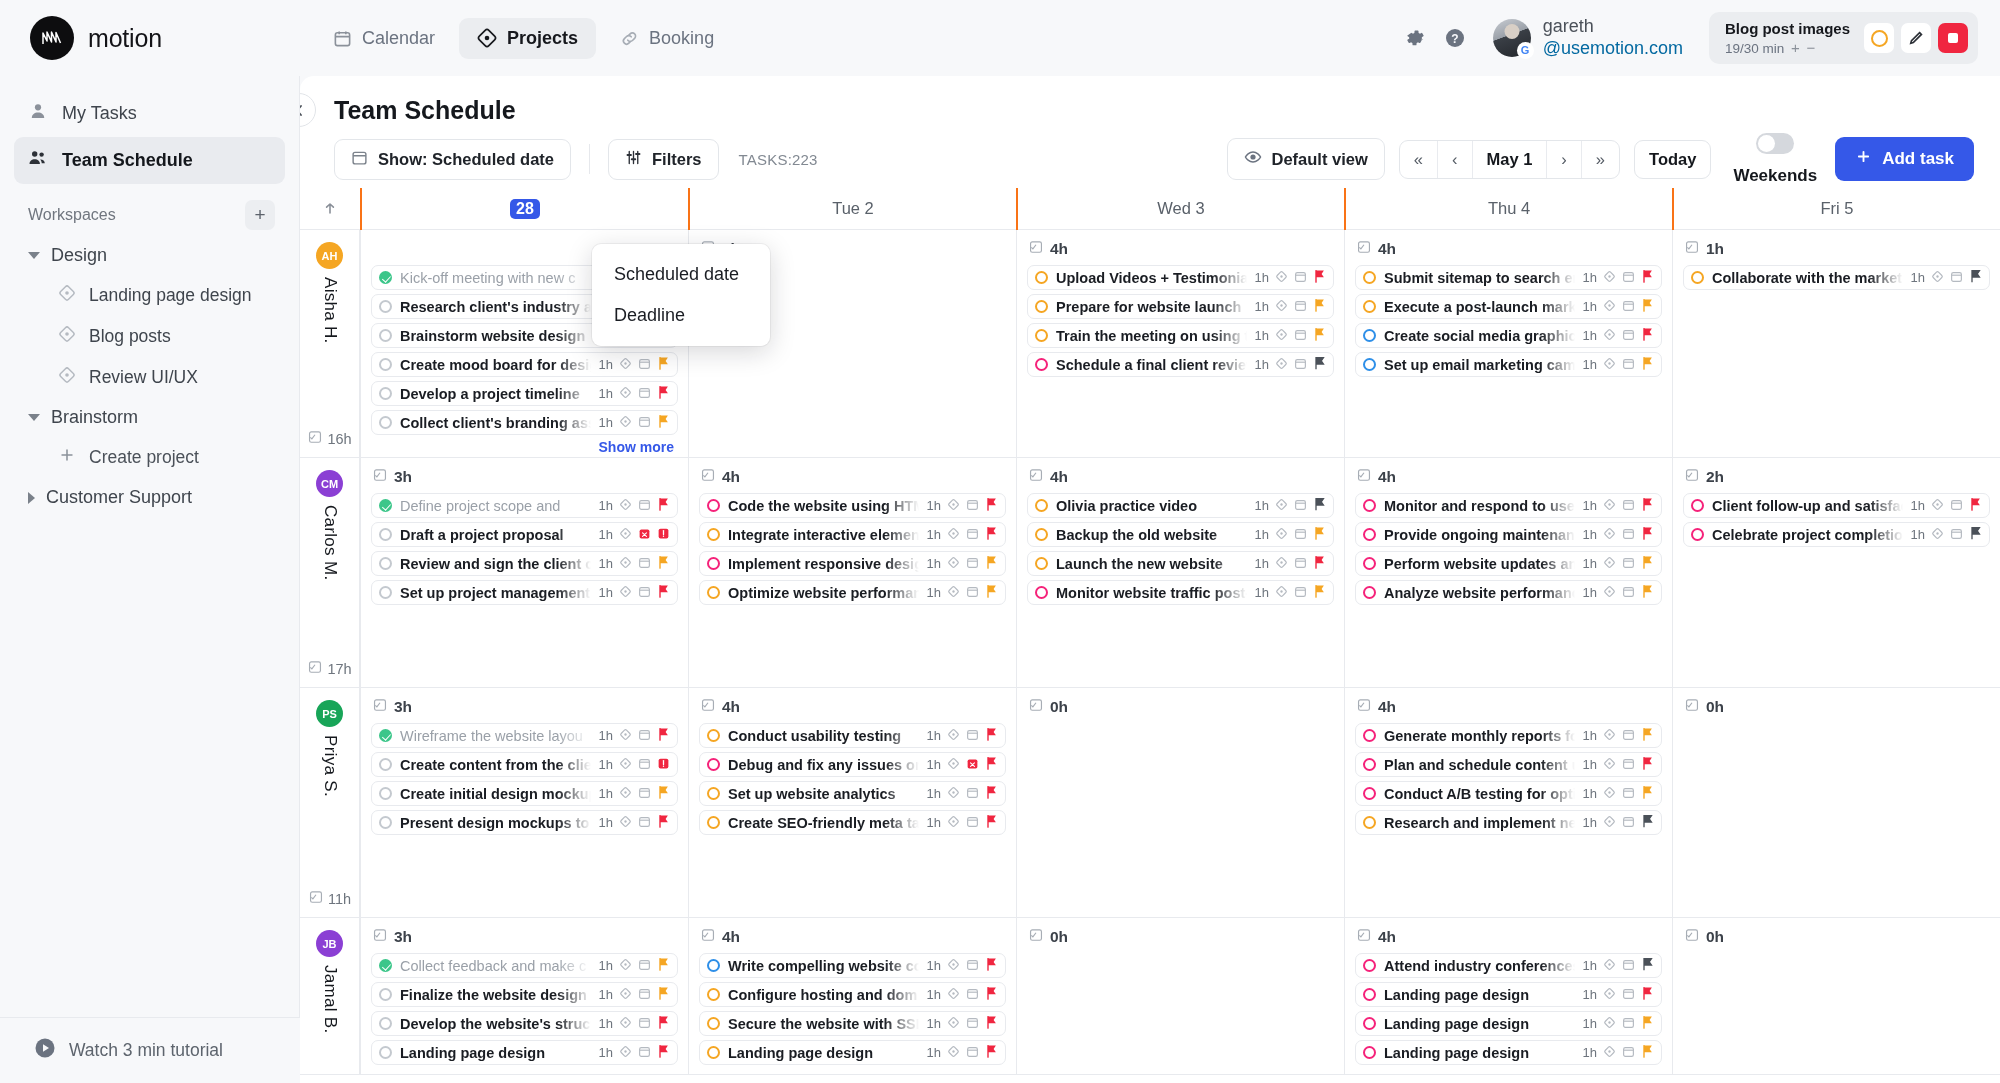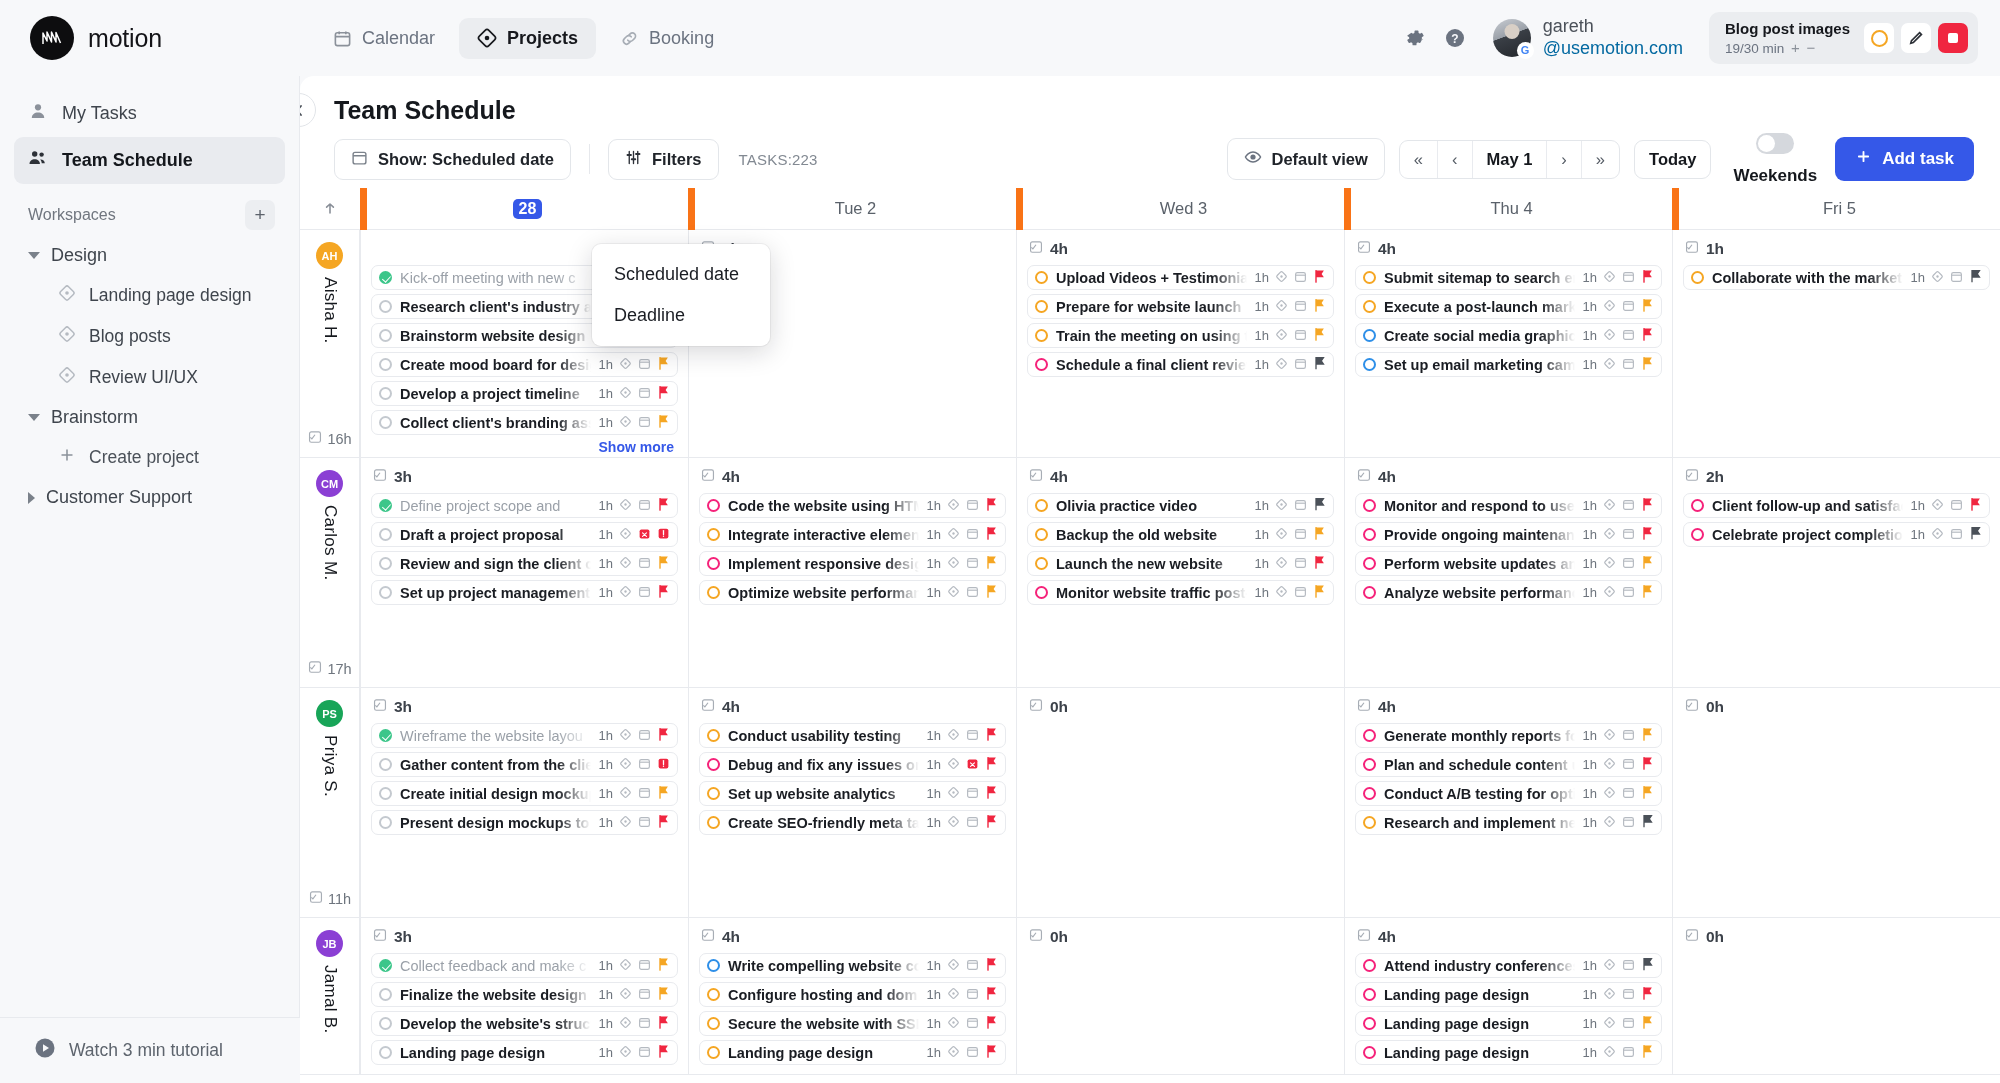"28" .day-col-h { border-left: 7px solid #f97316 -> 2px solid #f97316 }
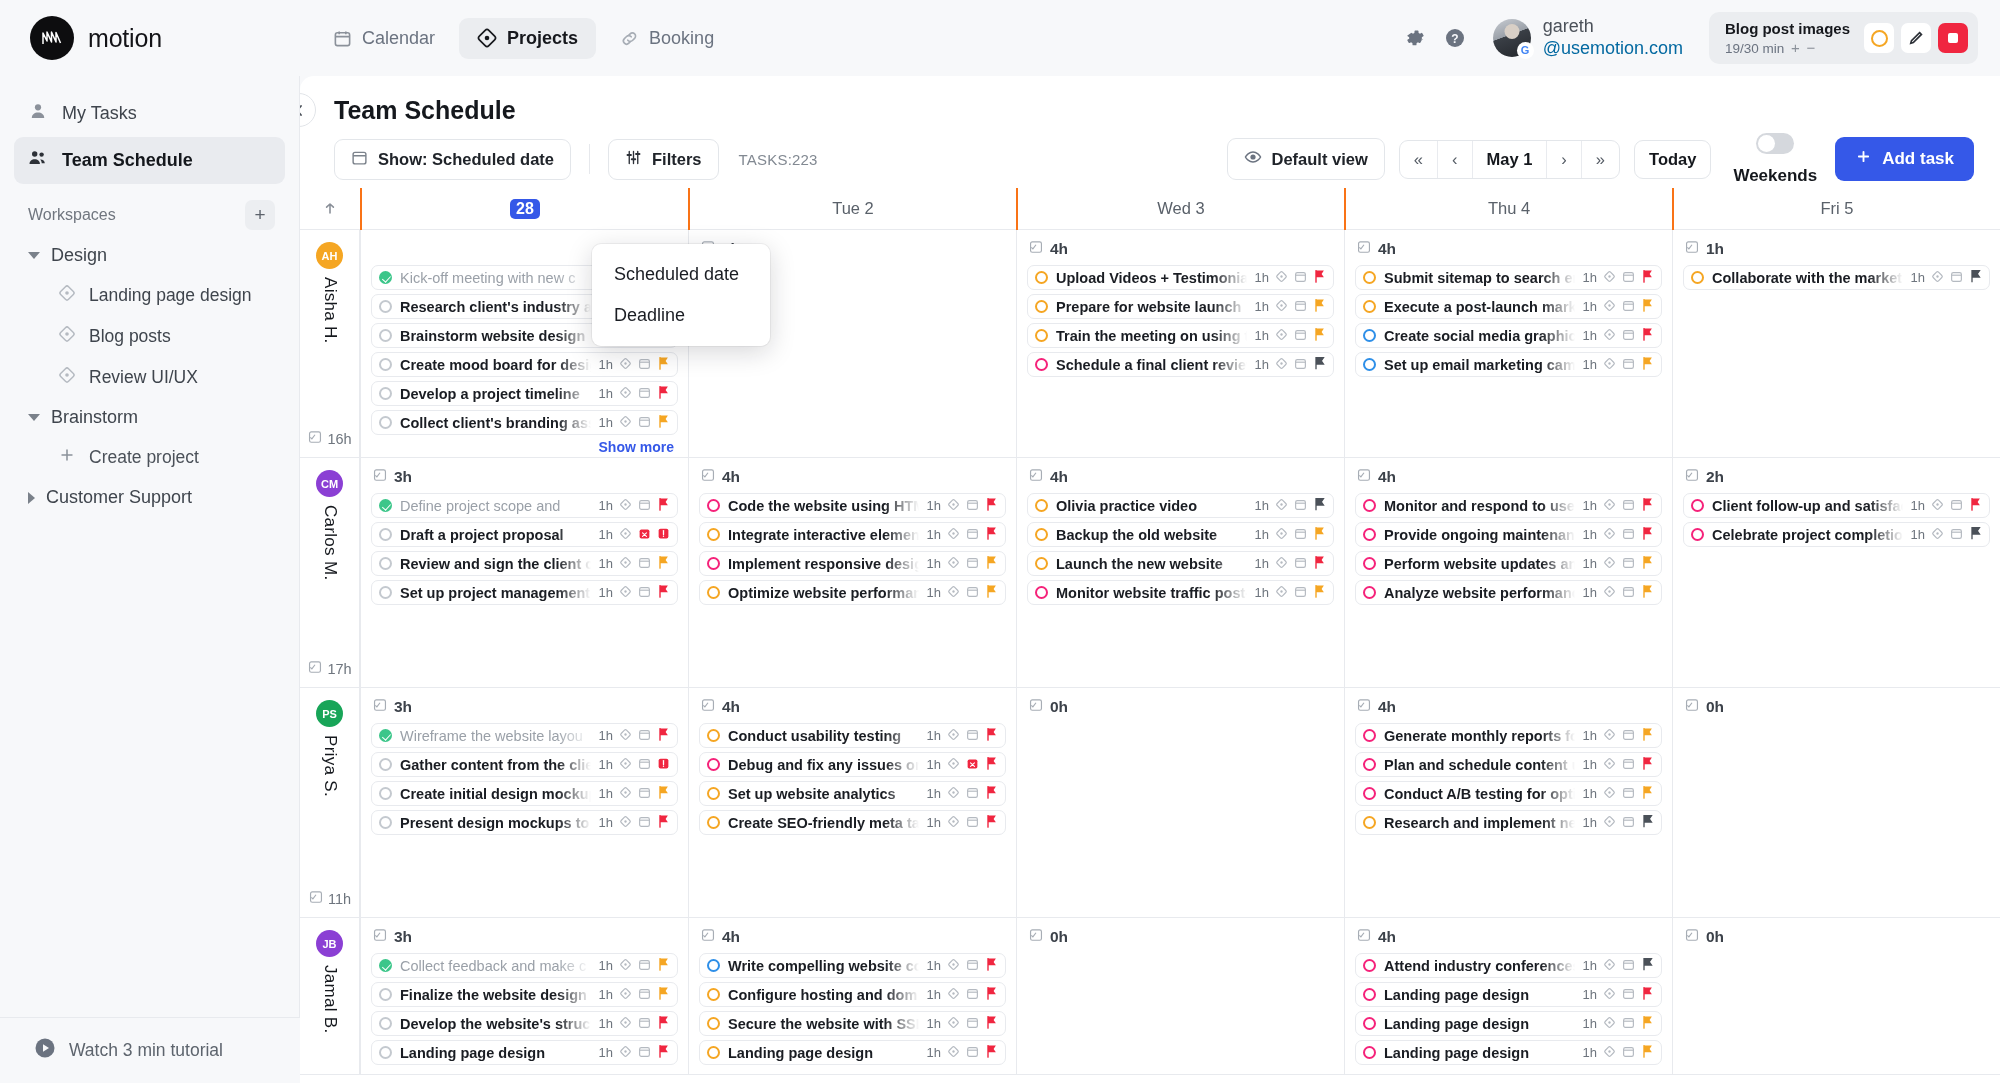"Gather content from the clie" span.task-title { text: Gather -> Create }
